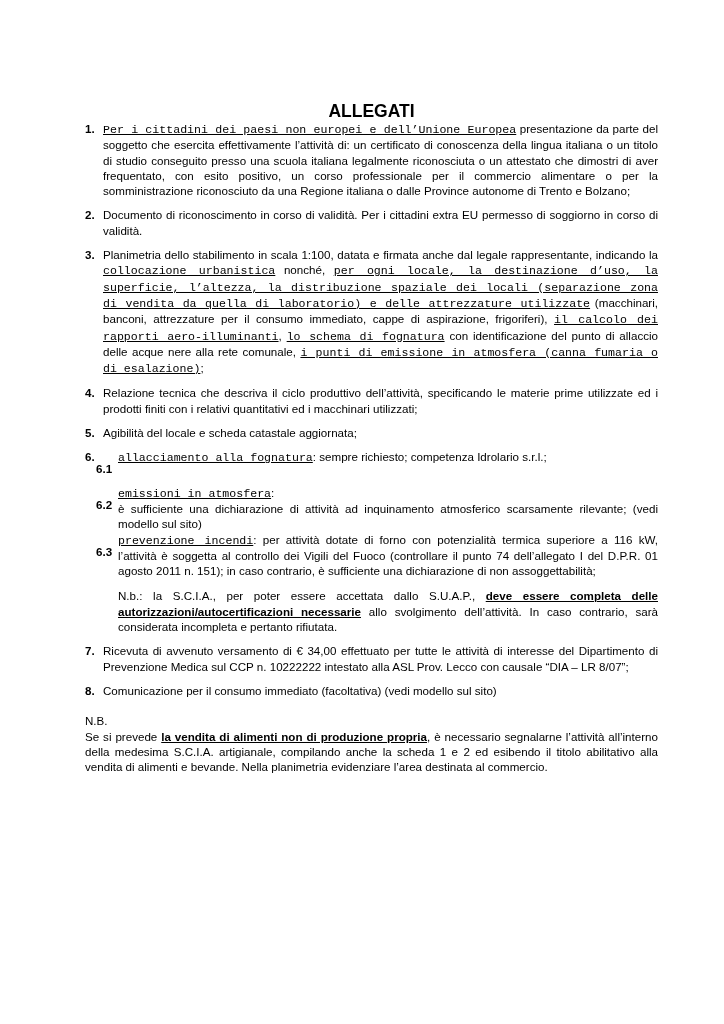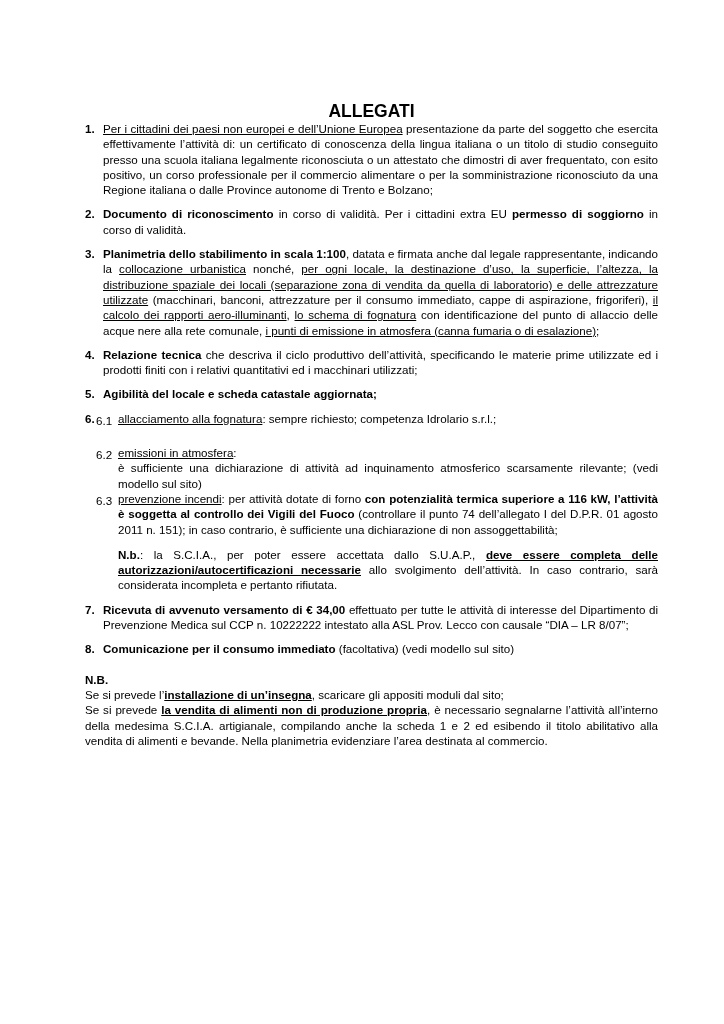"Per i cittadini dei paesi" .seg-u { font-family: none -> Liberation Mono, monospace }
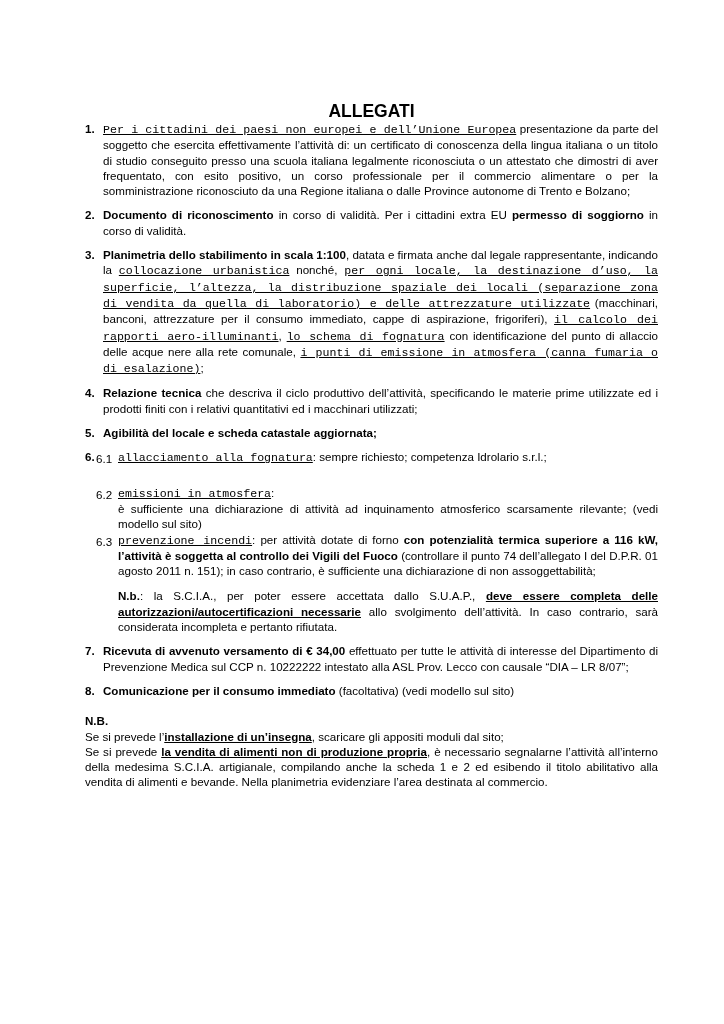"Documento di riconoscimento" .seg-b { font-weight: bold -> normal }
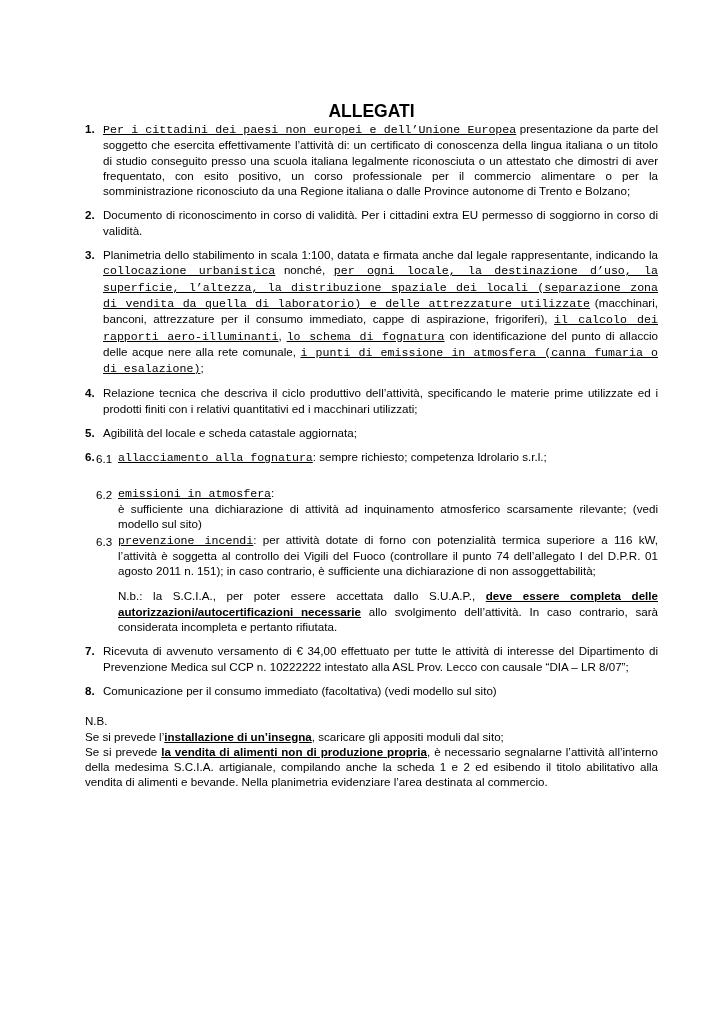"6.1" .subitem > .num { font-weight: normal -> bold; top: 2px -> 12px }
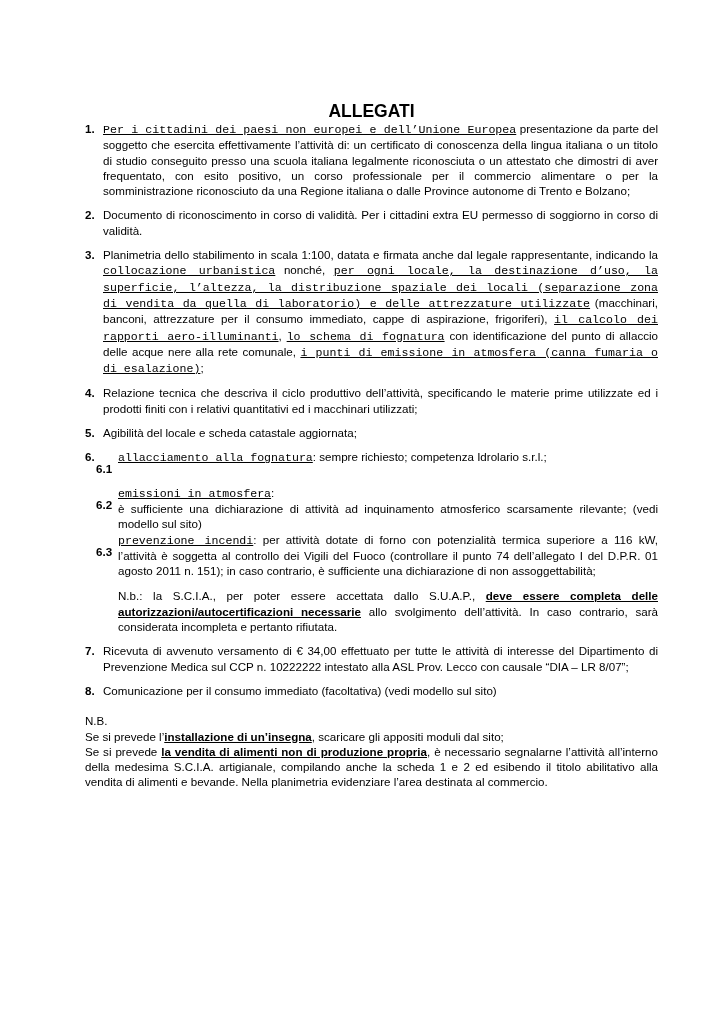"Se si prevede l’installazione di" div.fpara { html: <div><span>Se si prevede l’</span><span>installazione di un’insegna</span><span>, scaricare gli appositi moduli dal sito;</span></div> -> none }
